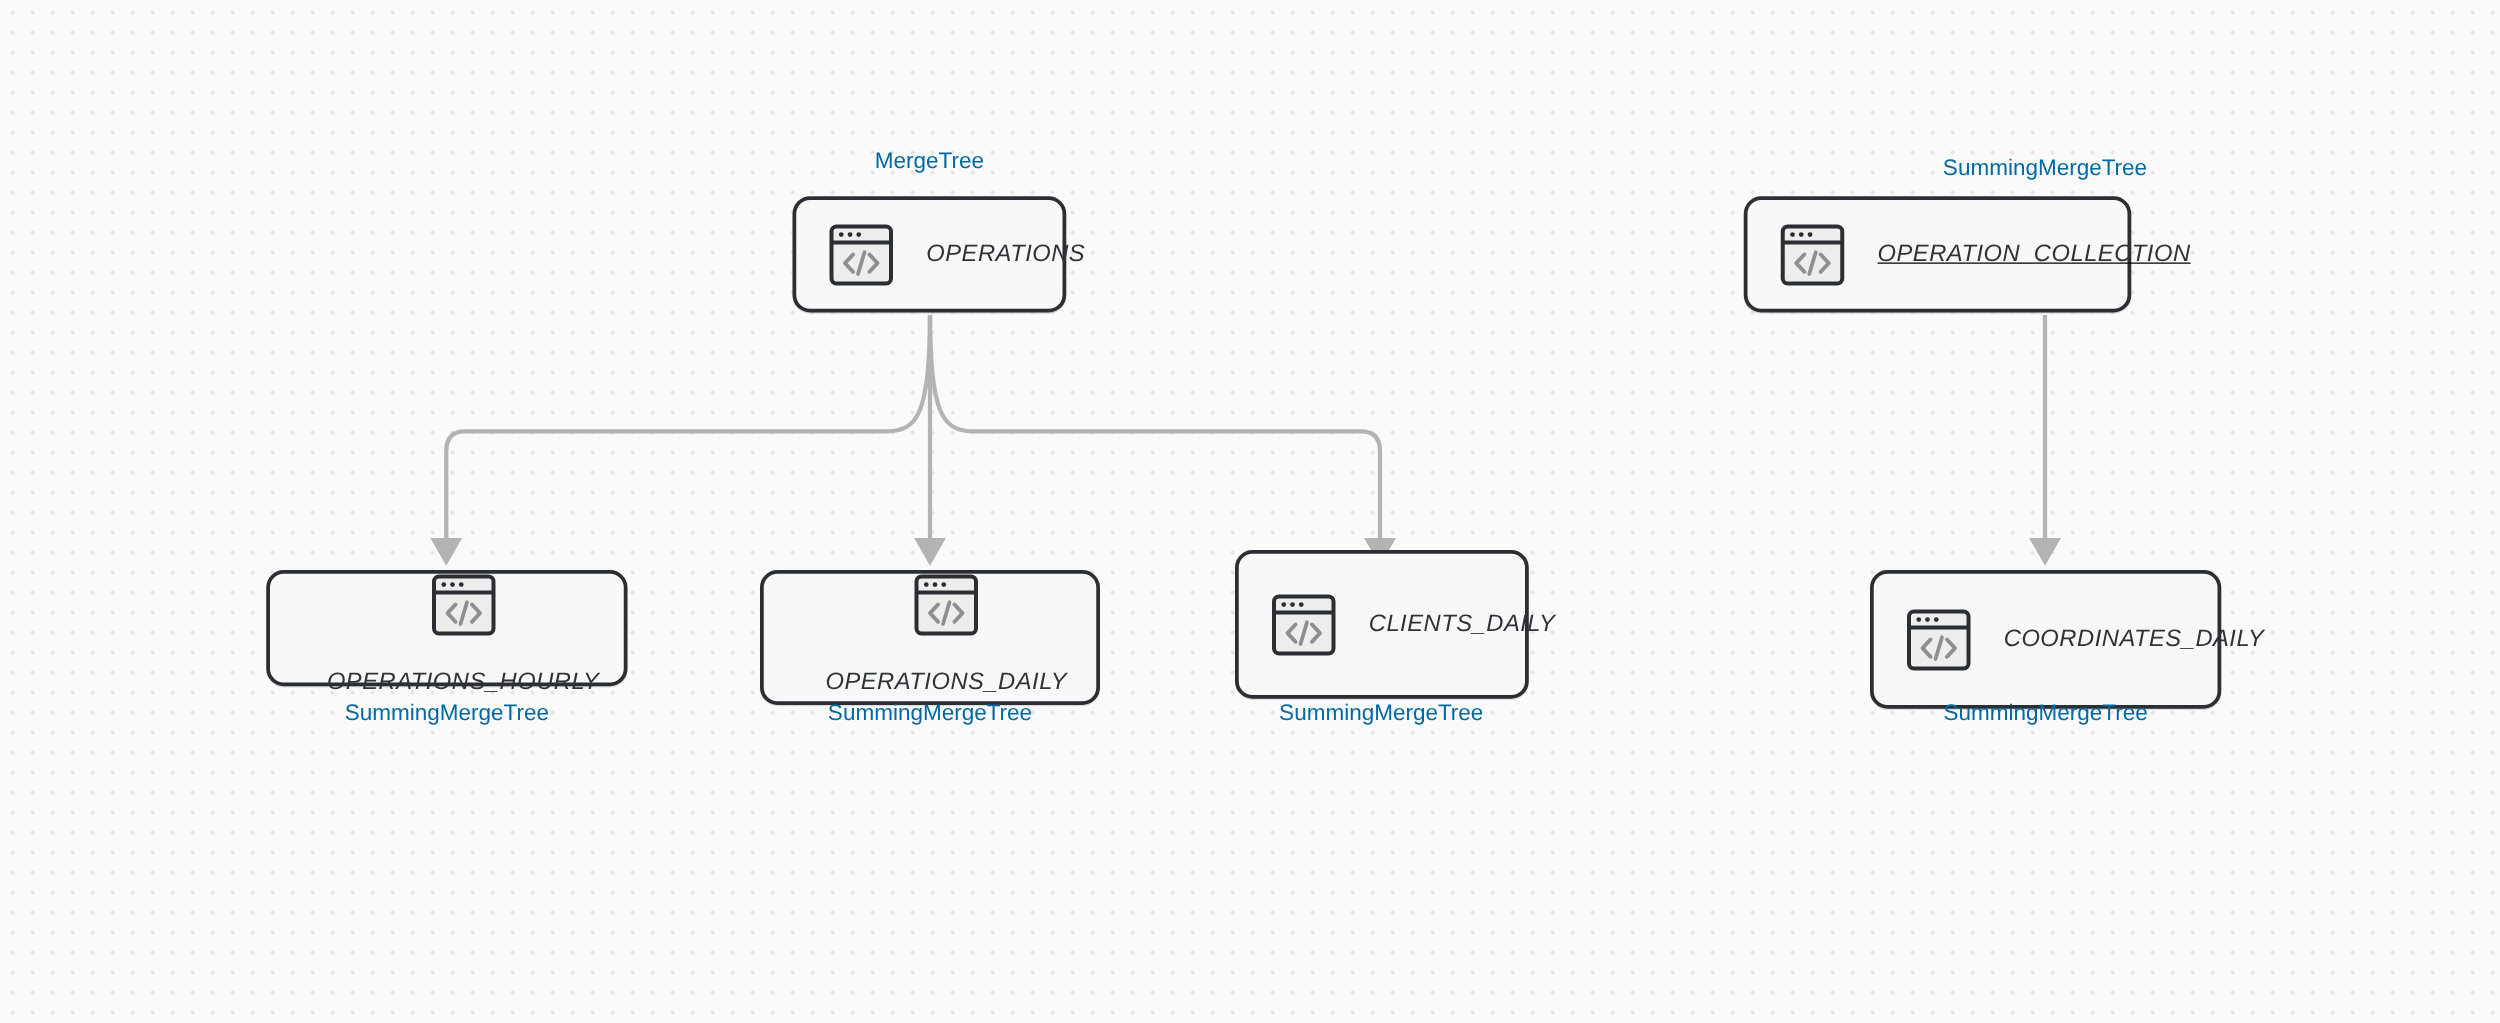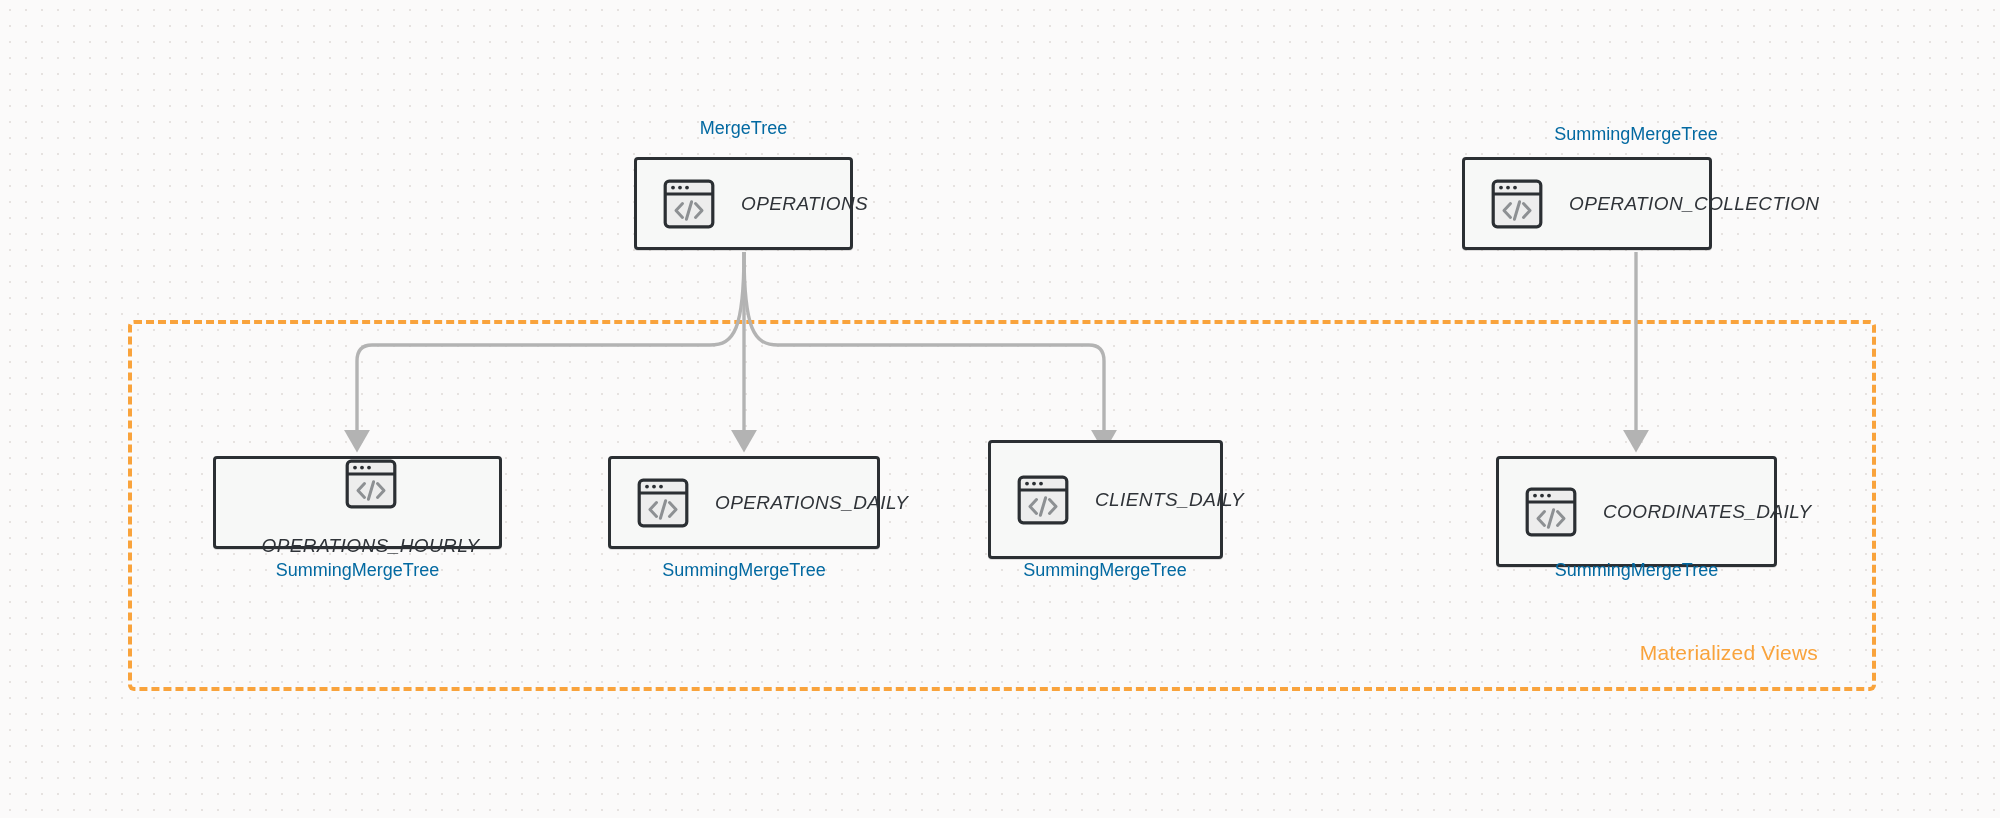"OPERATIONS" .card { border-radius: 4px -> 14px }
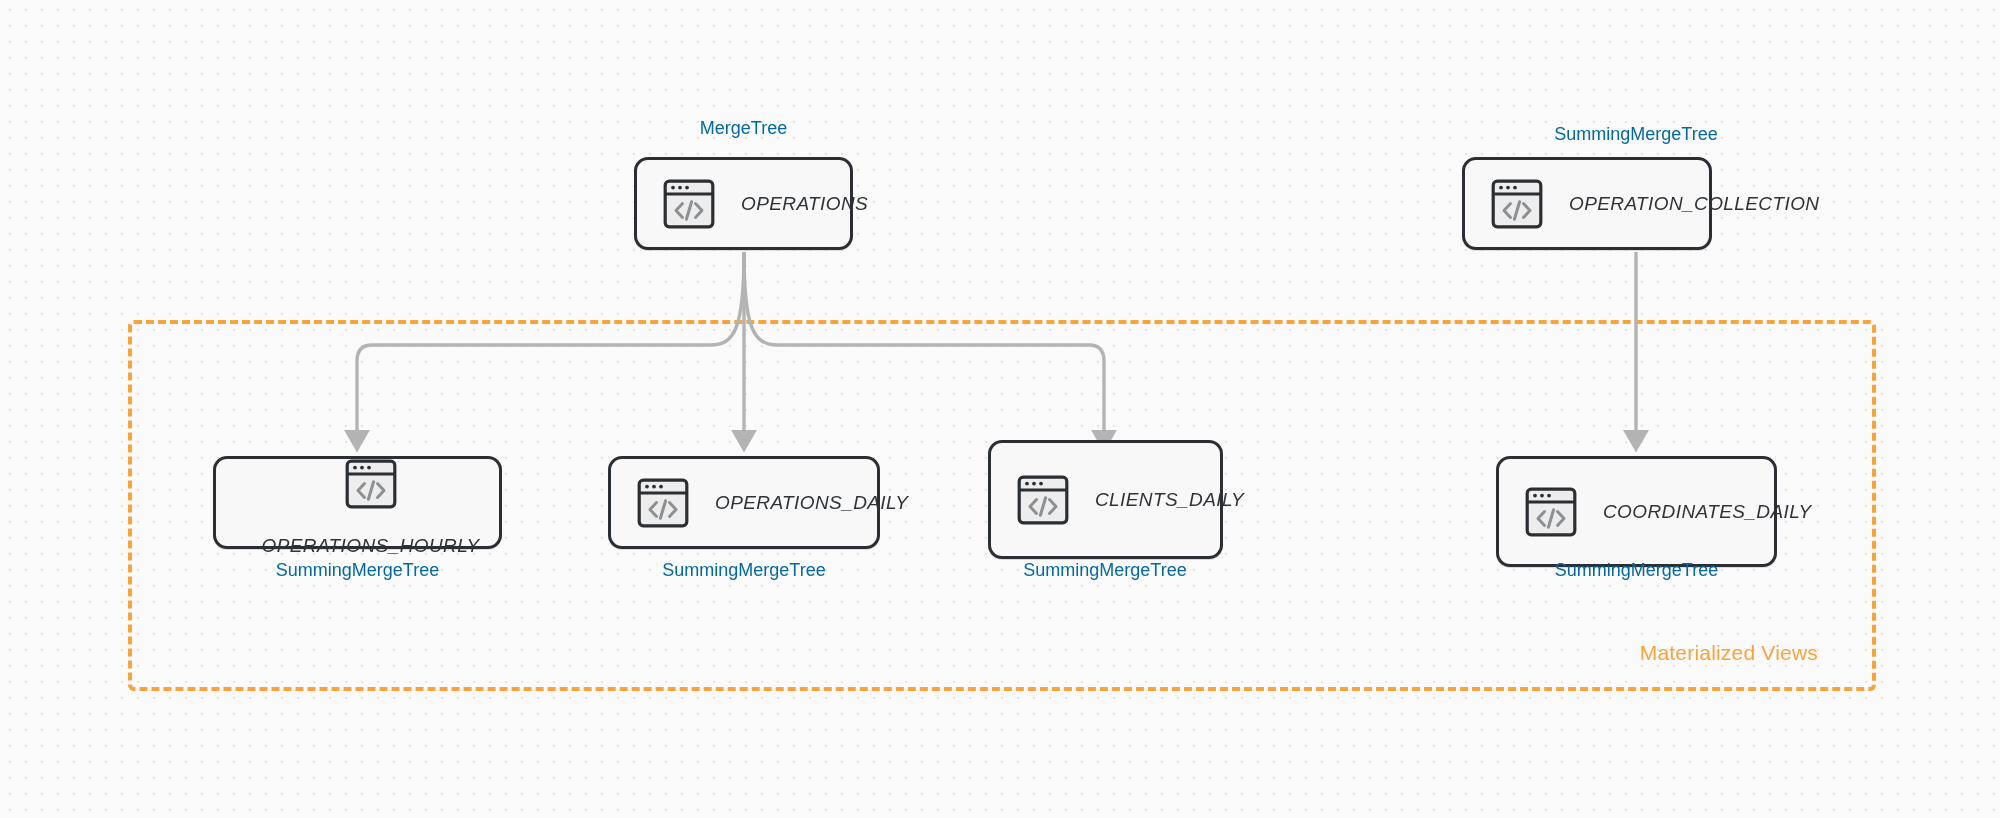"OPERATION_COLLECTION" div.card { left: 1462px -> 1395px; text-decoration: none -> underline; width: 250px -> 310px }
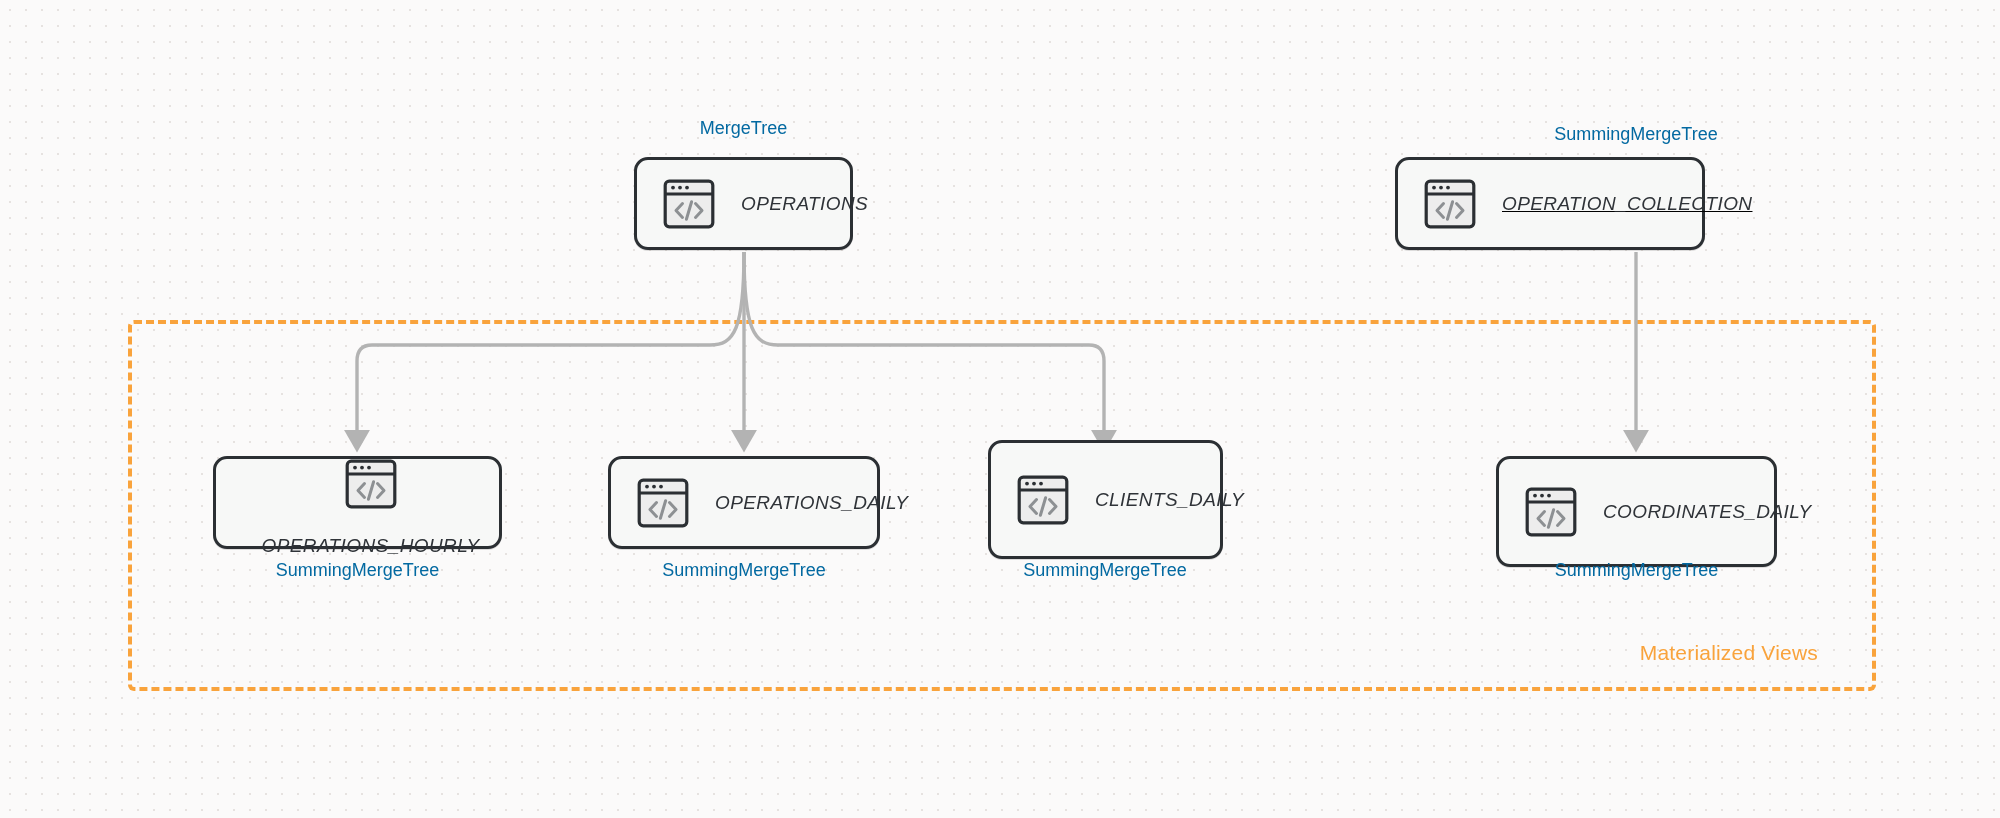"OPERATIONS_DAILY" div.card { flex-direction: none -> column; height: 93px -> 108px }
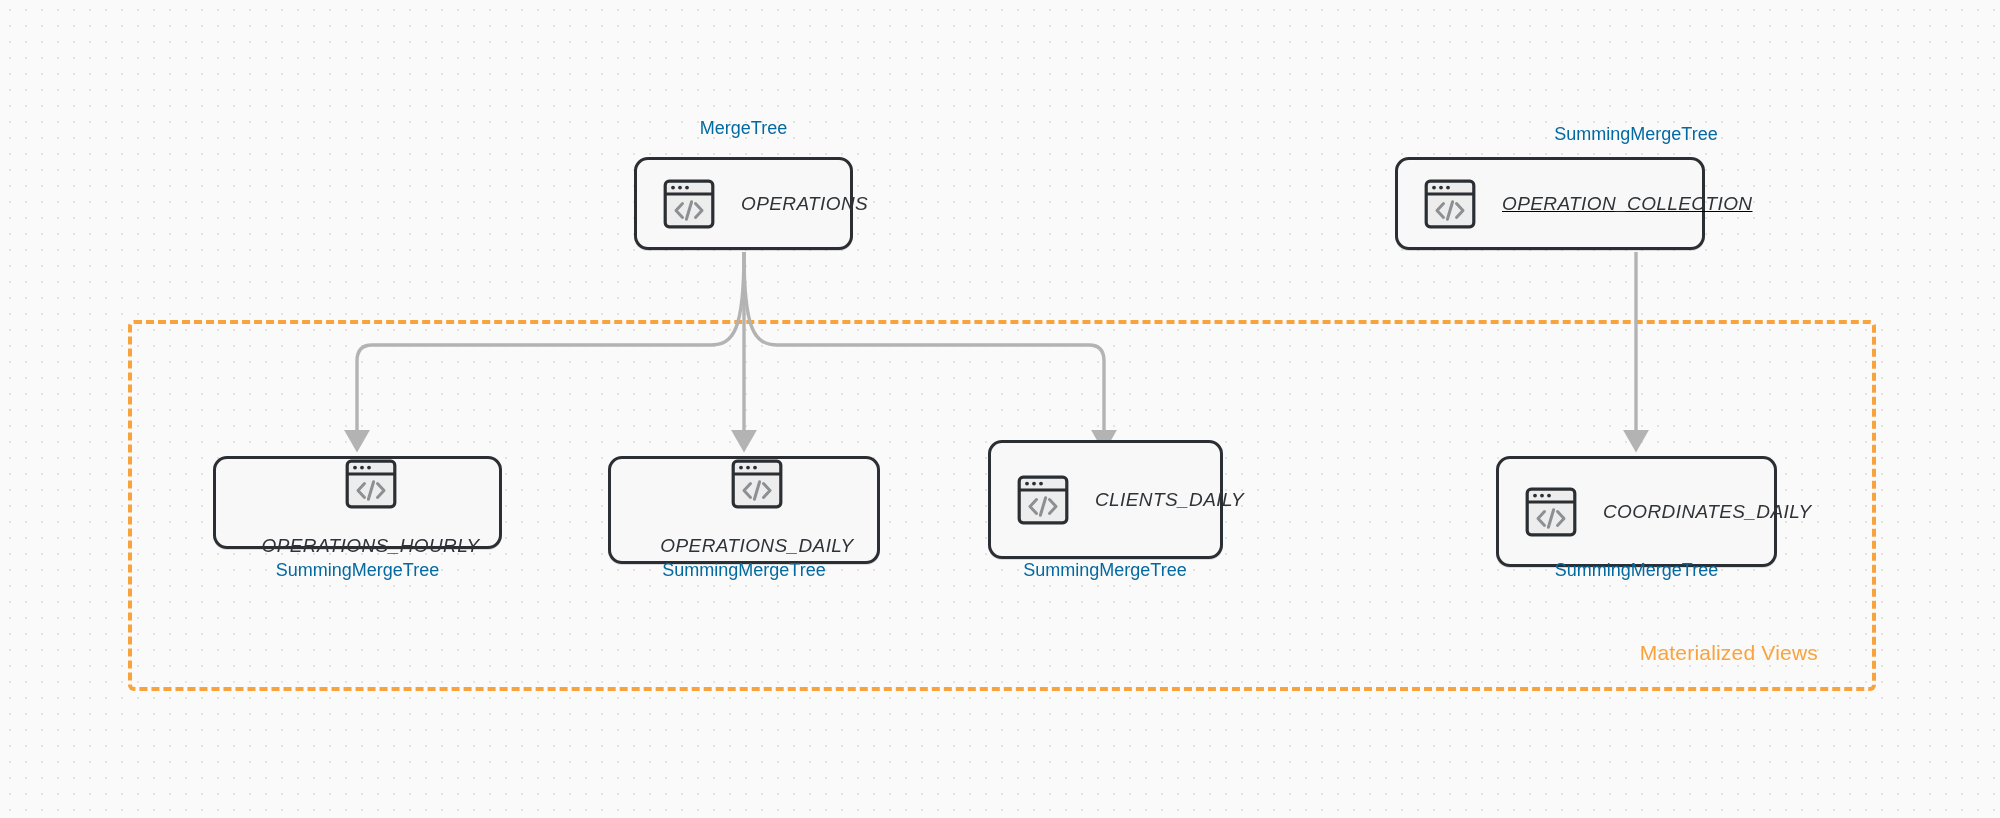"Materialized Views" div.mv-group { html: <div> <div>Materialized Views</div> </div> -> none }
